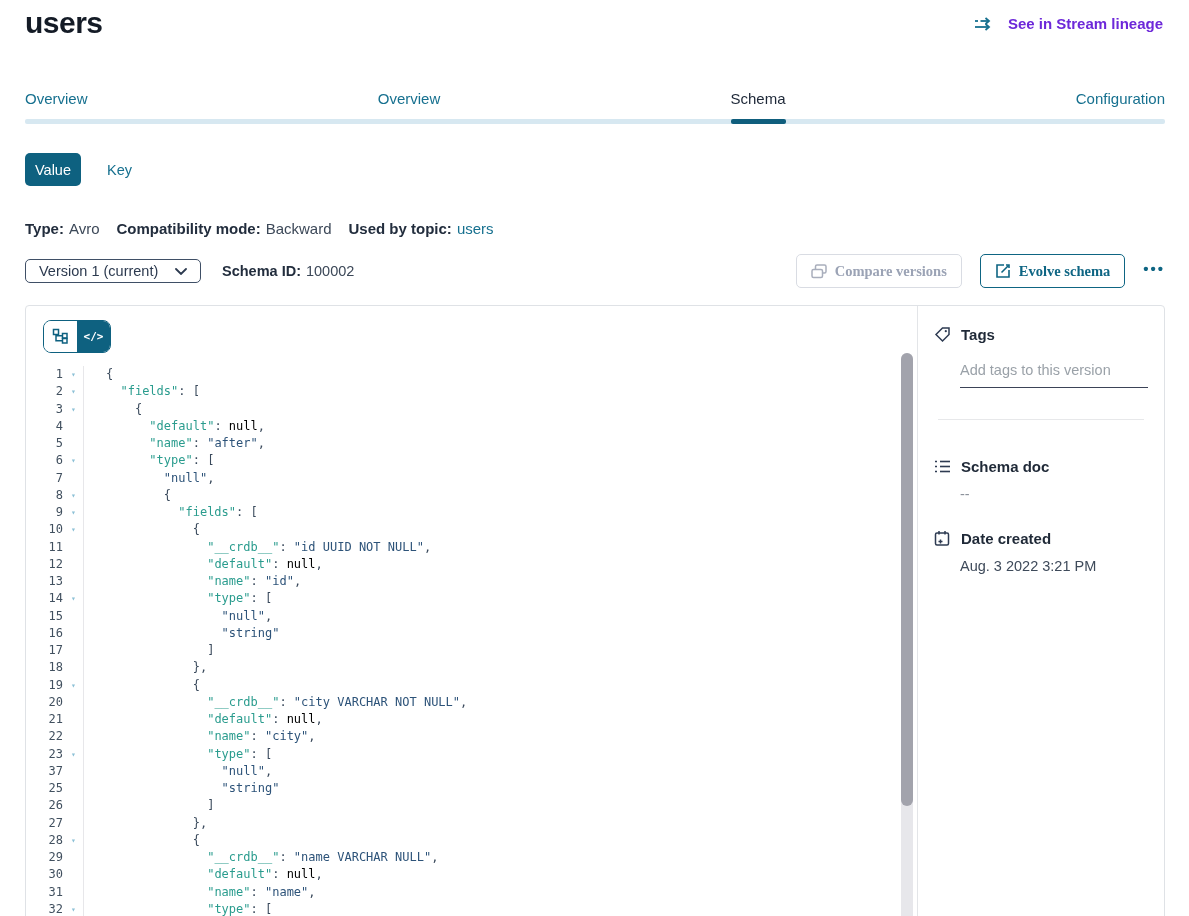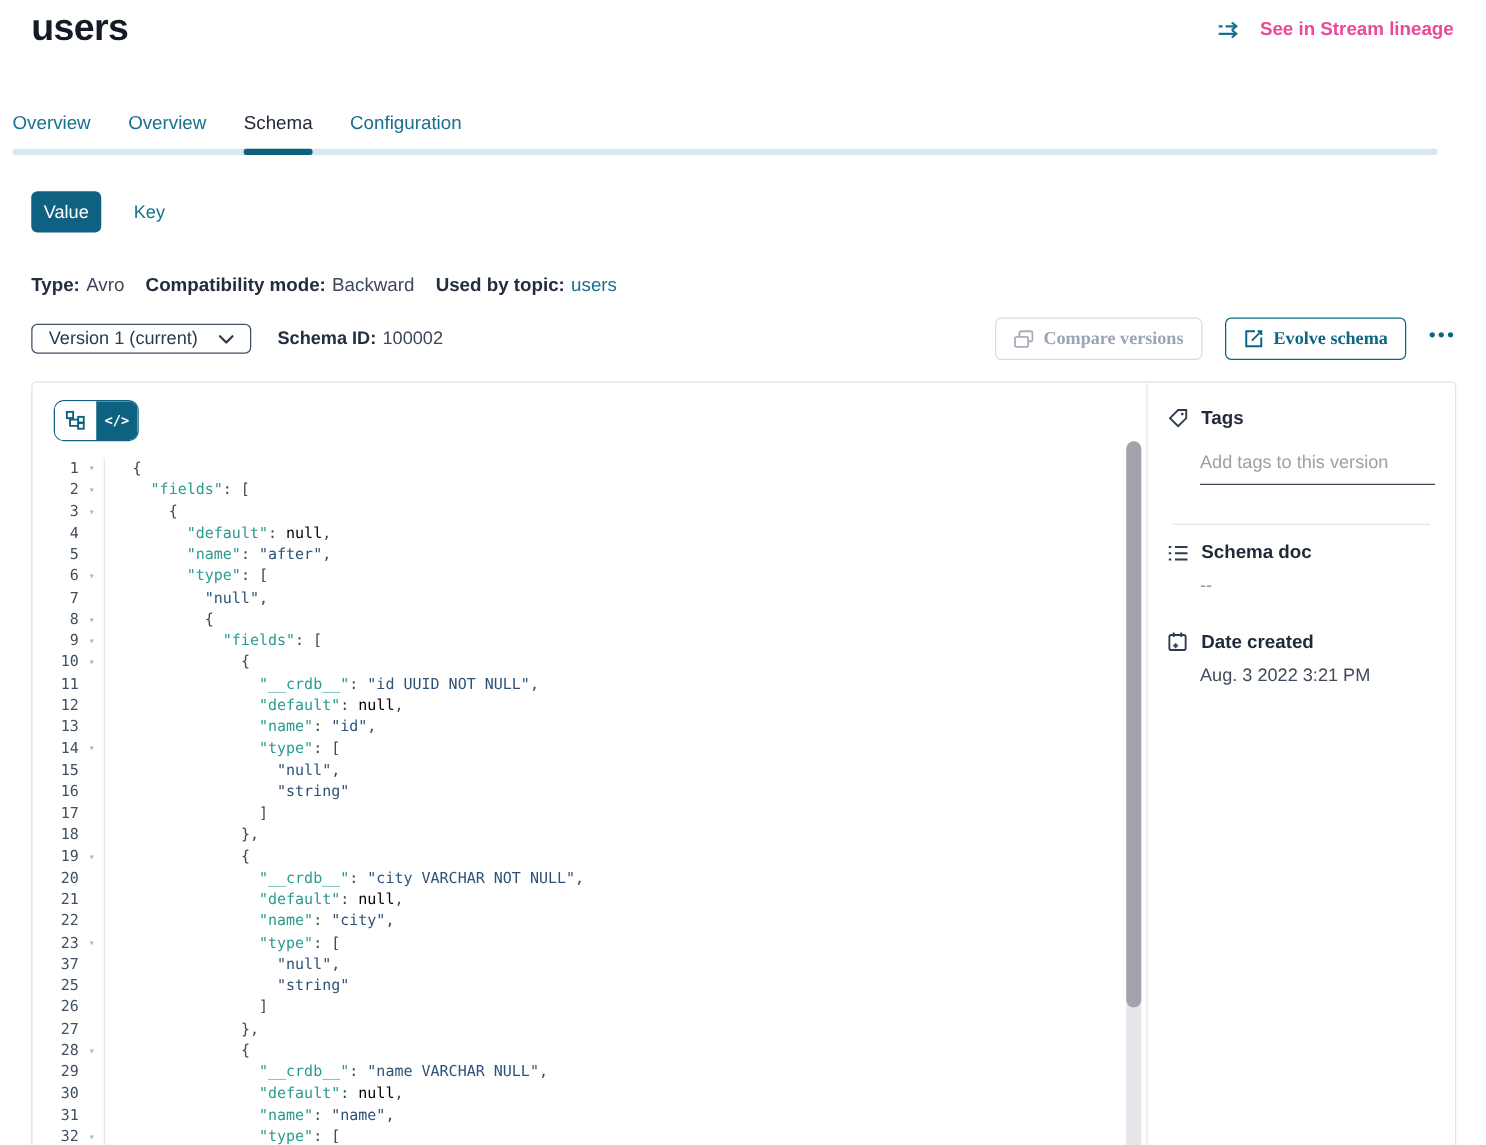"See in Stream lineage" .lineage-link { color: #ec4899 -> #6d28d9 }
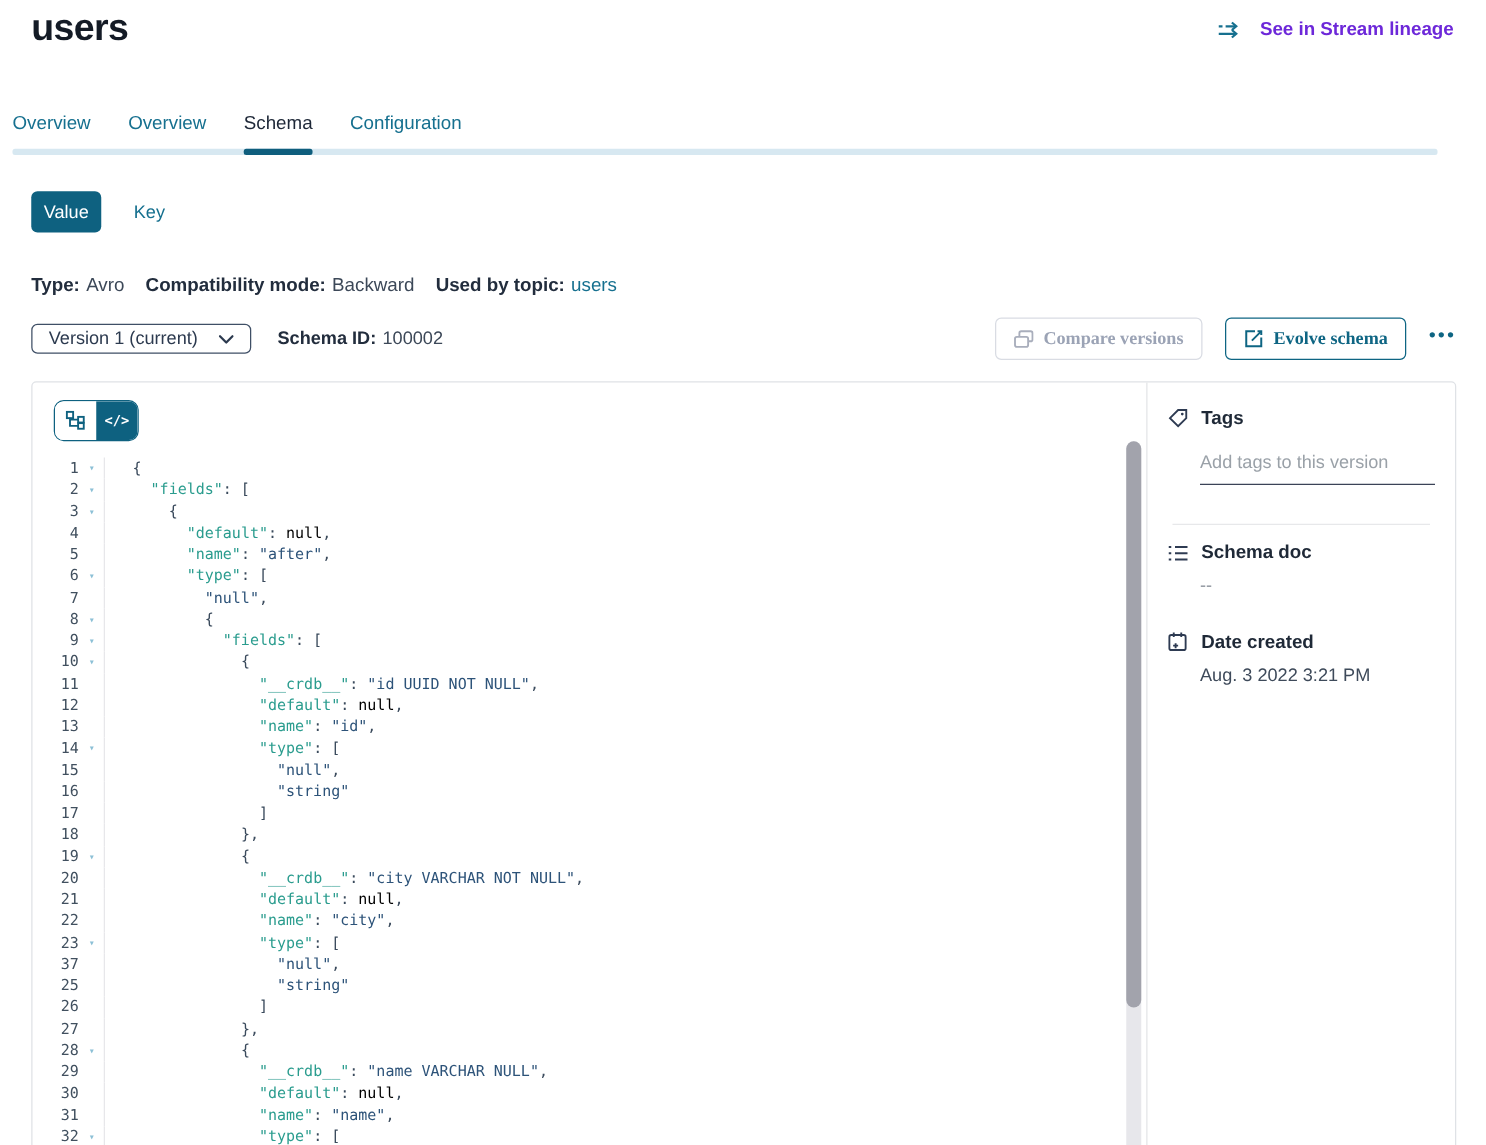"Overview" .tabs { justify-content: none -> space-between; left: 10px -> 25px }
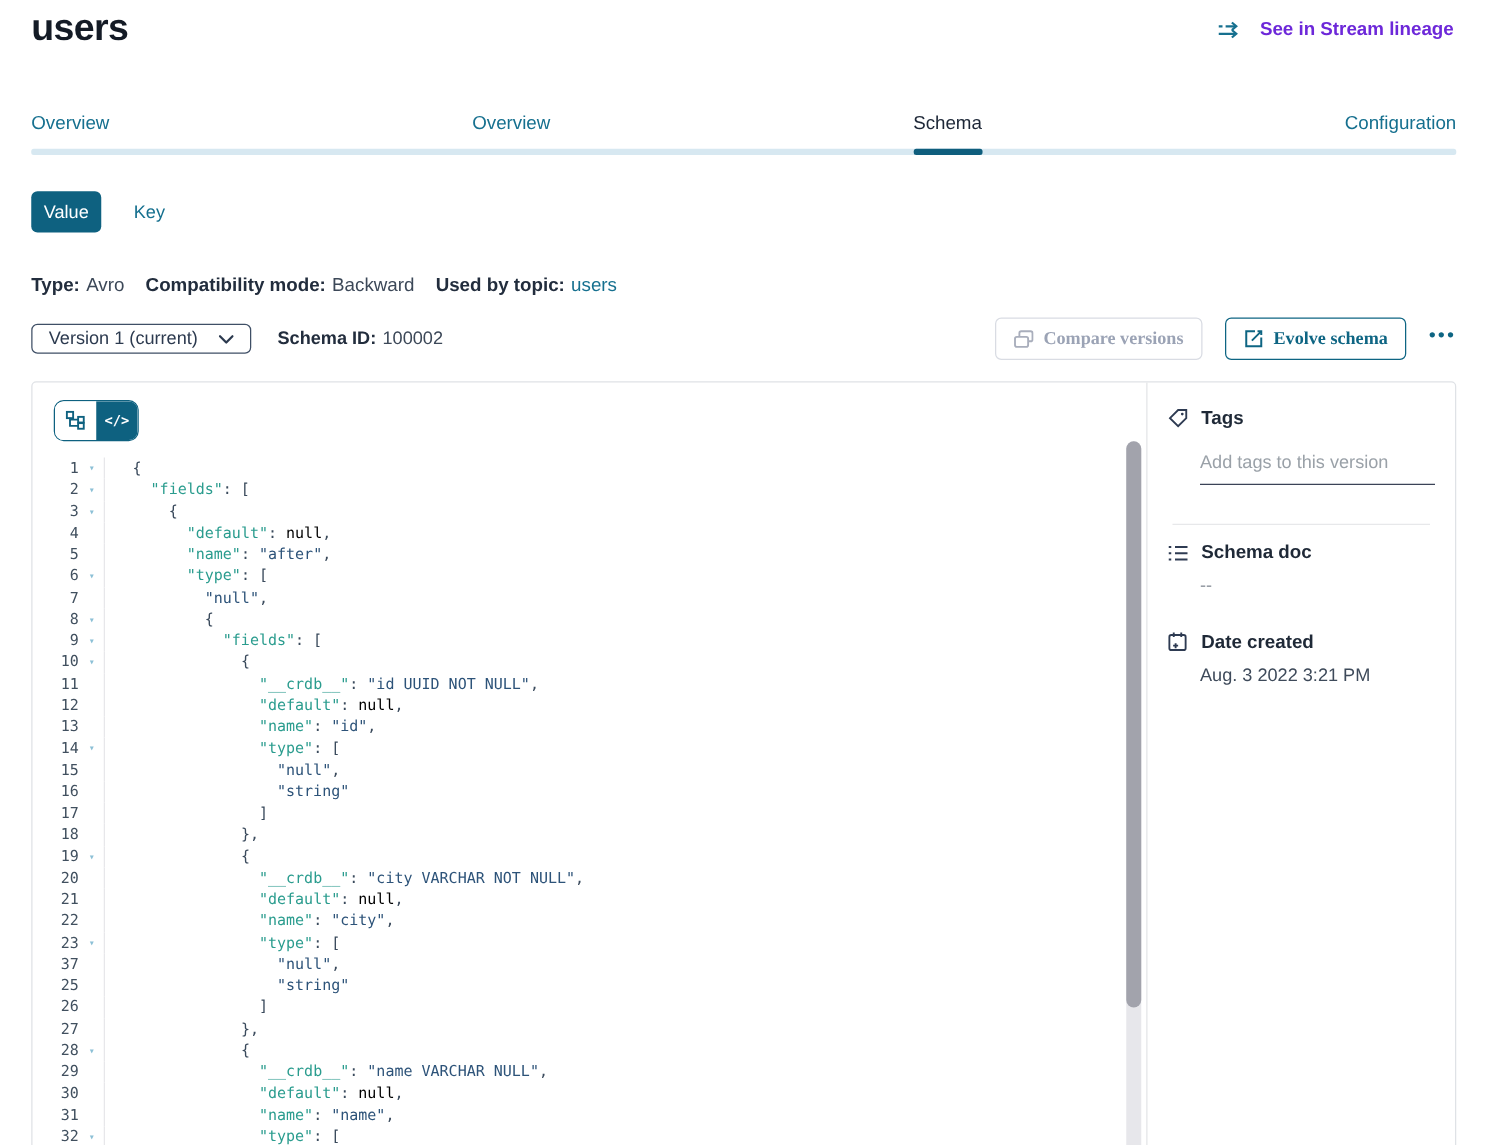"Schema doc" .mt-30 { align-items: flex-end -> none; margin-top: 13px -> 38px }
